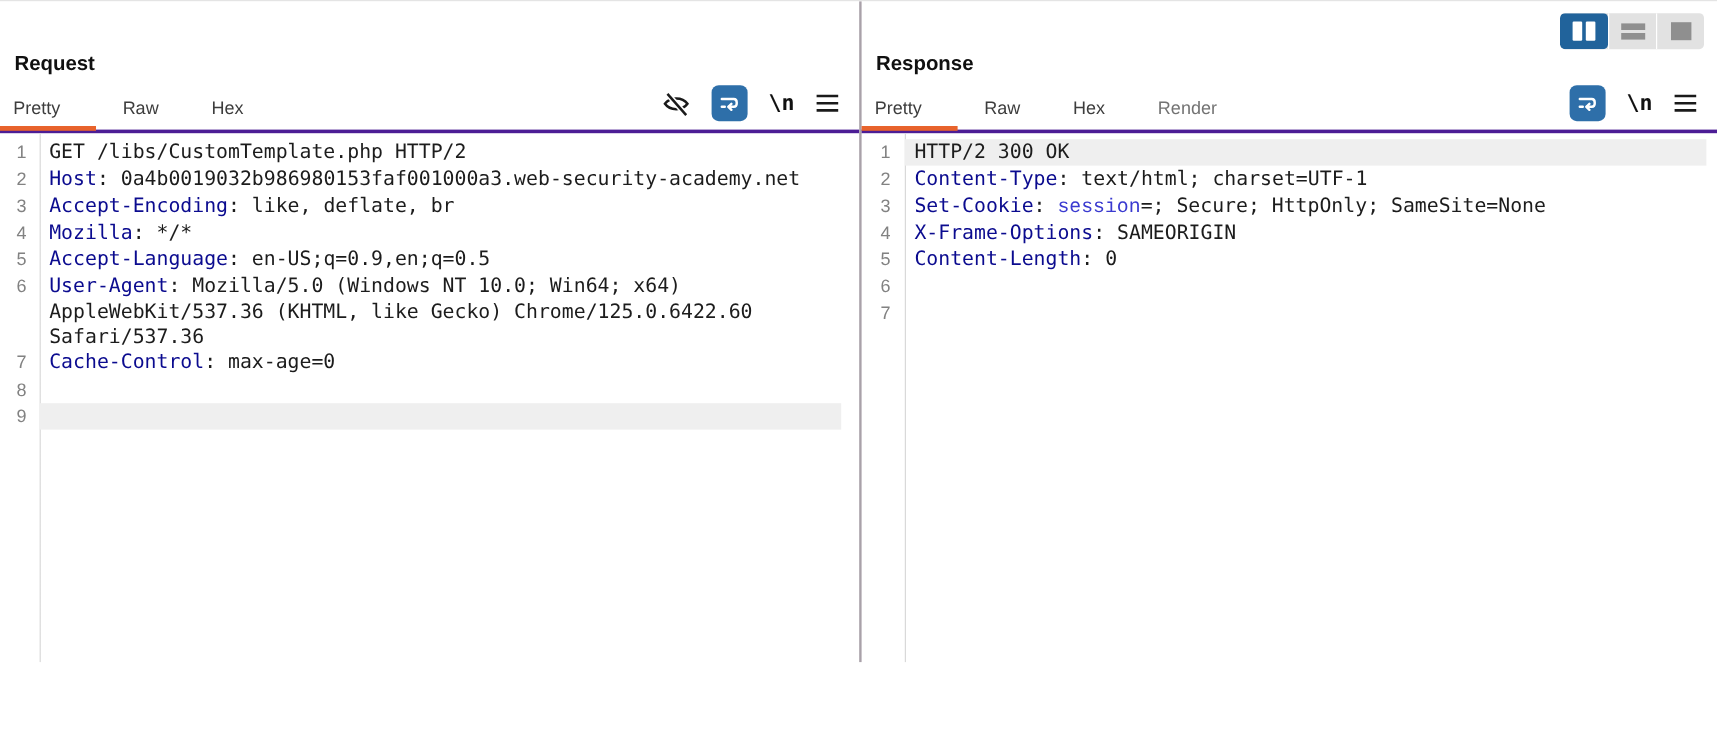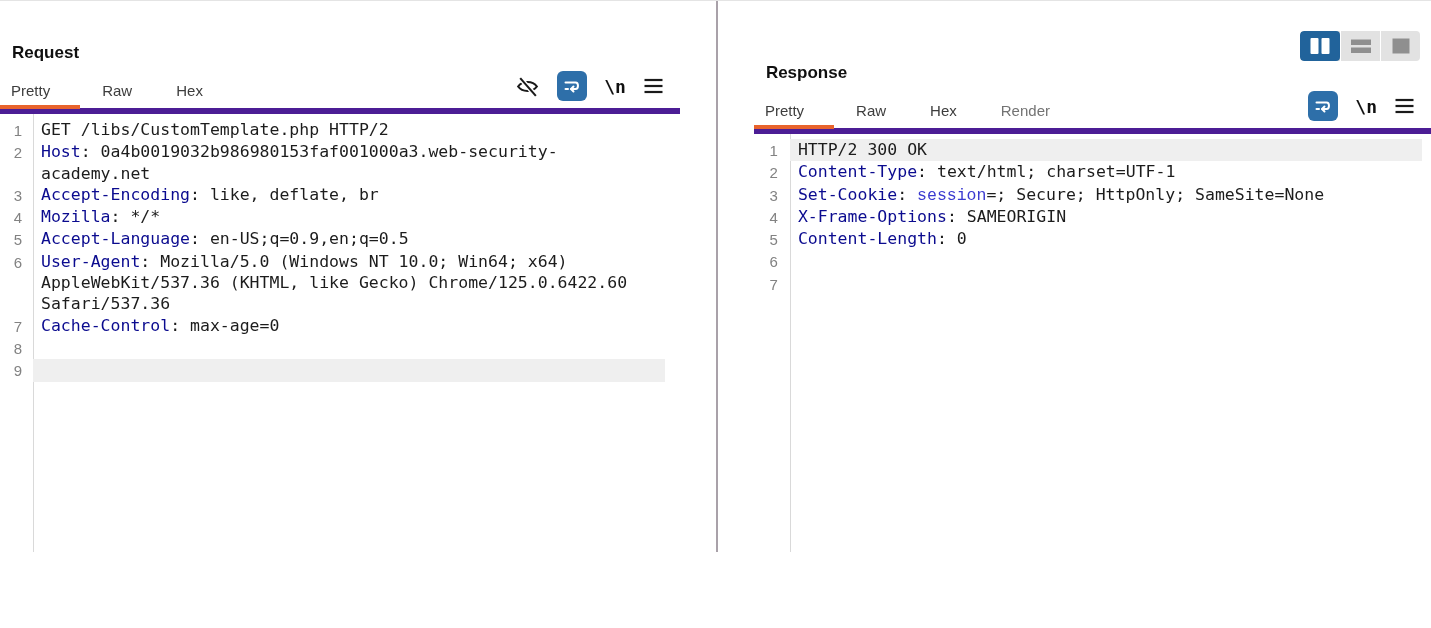"Request" .app { gap: 36px -> none }
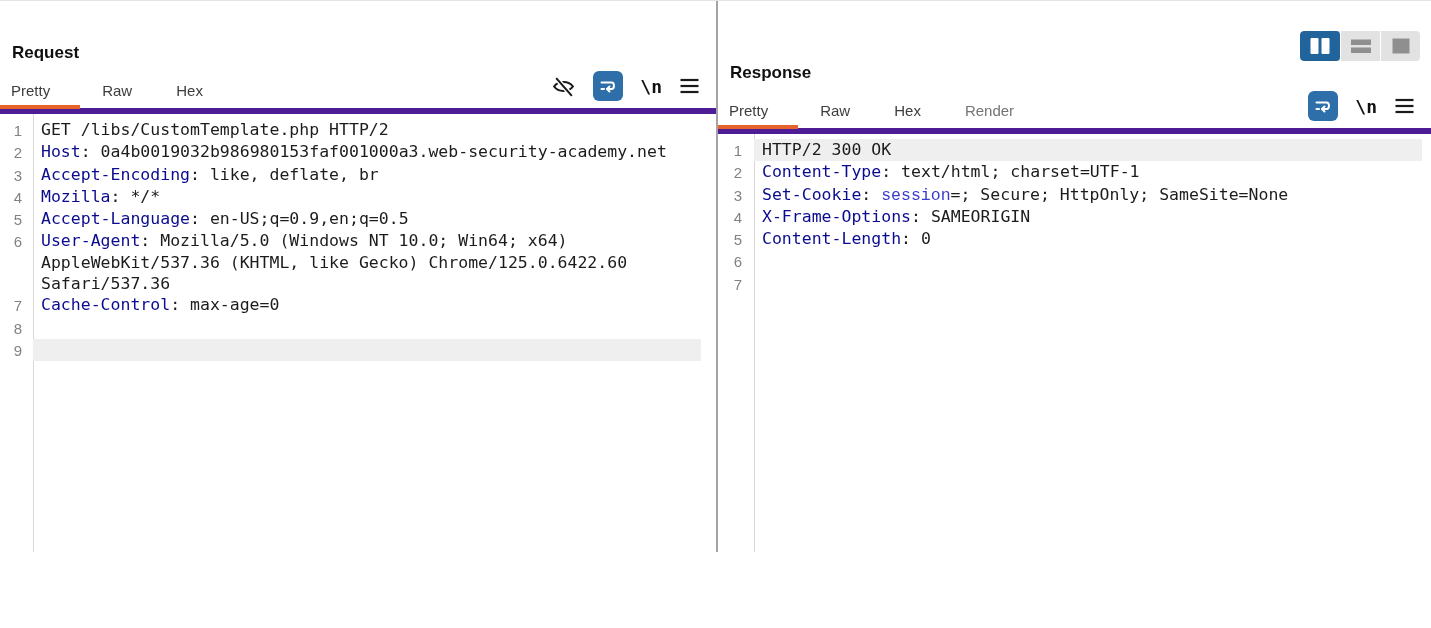"Response" .panel-response { margin-top: 20px -> none }
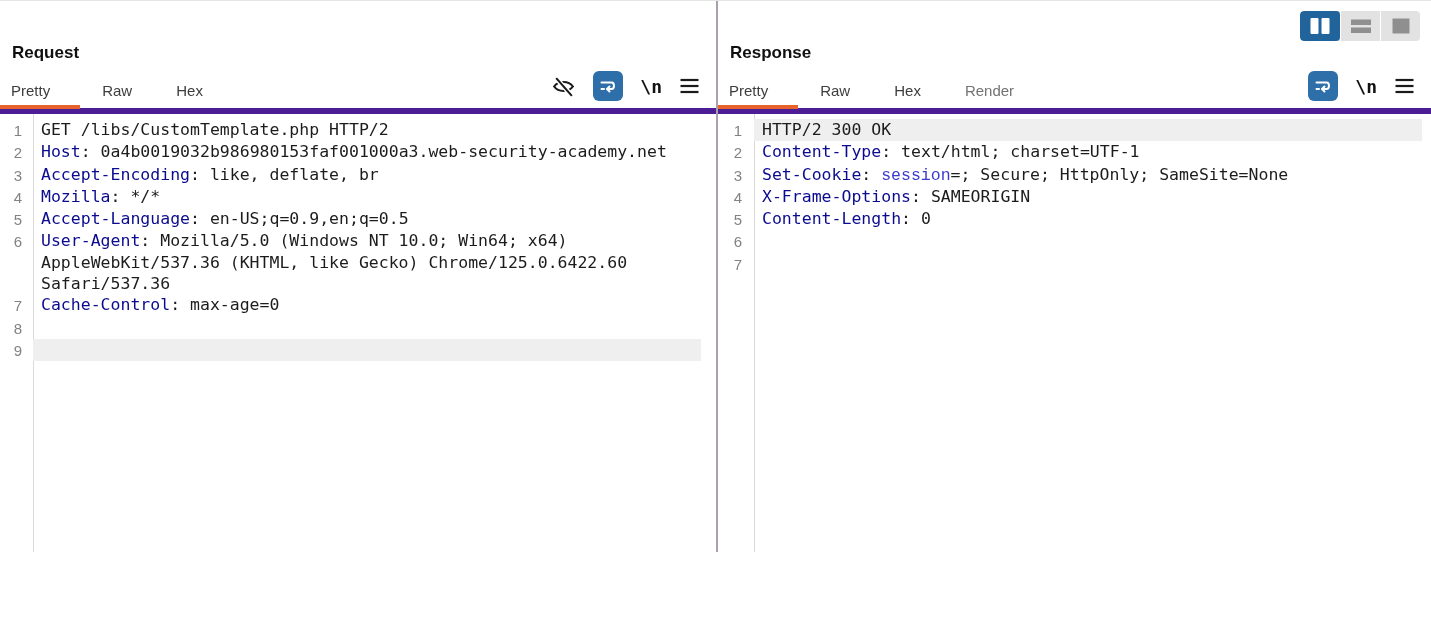"Pretty" .tabbar { border-bottom: 6px solid #4c1d95 -> 3px solid #4c1d95 }
